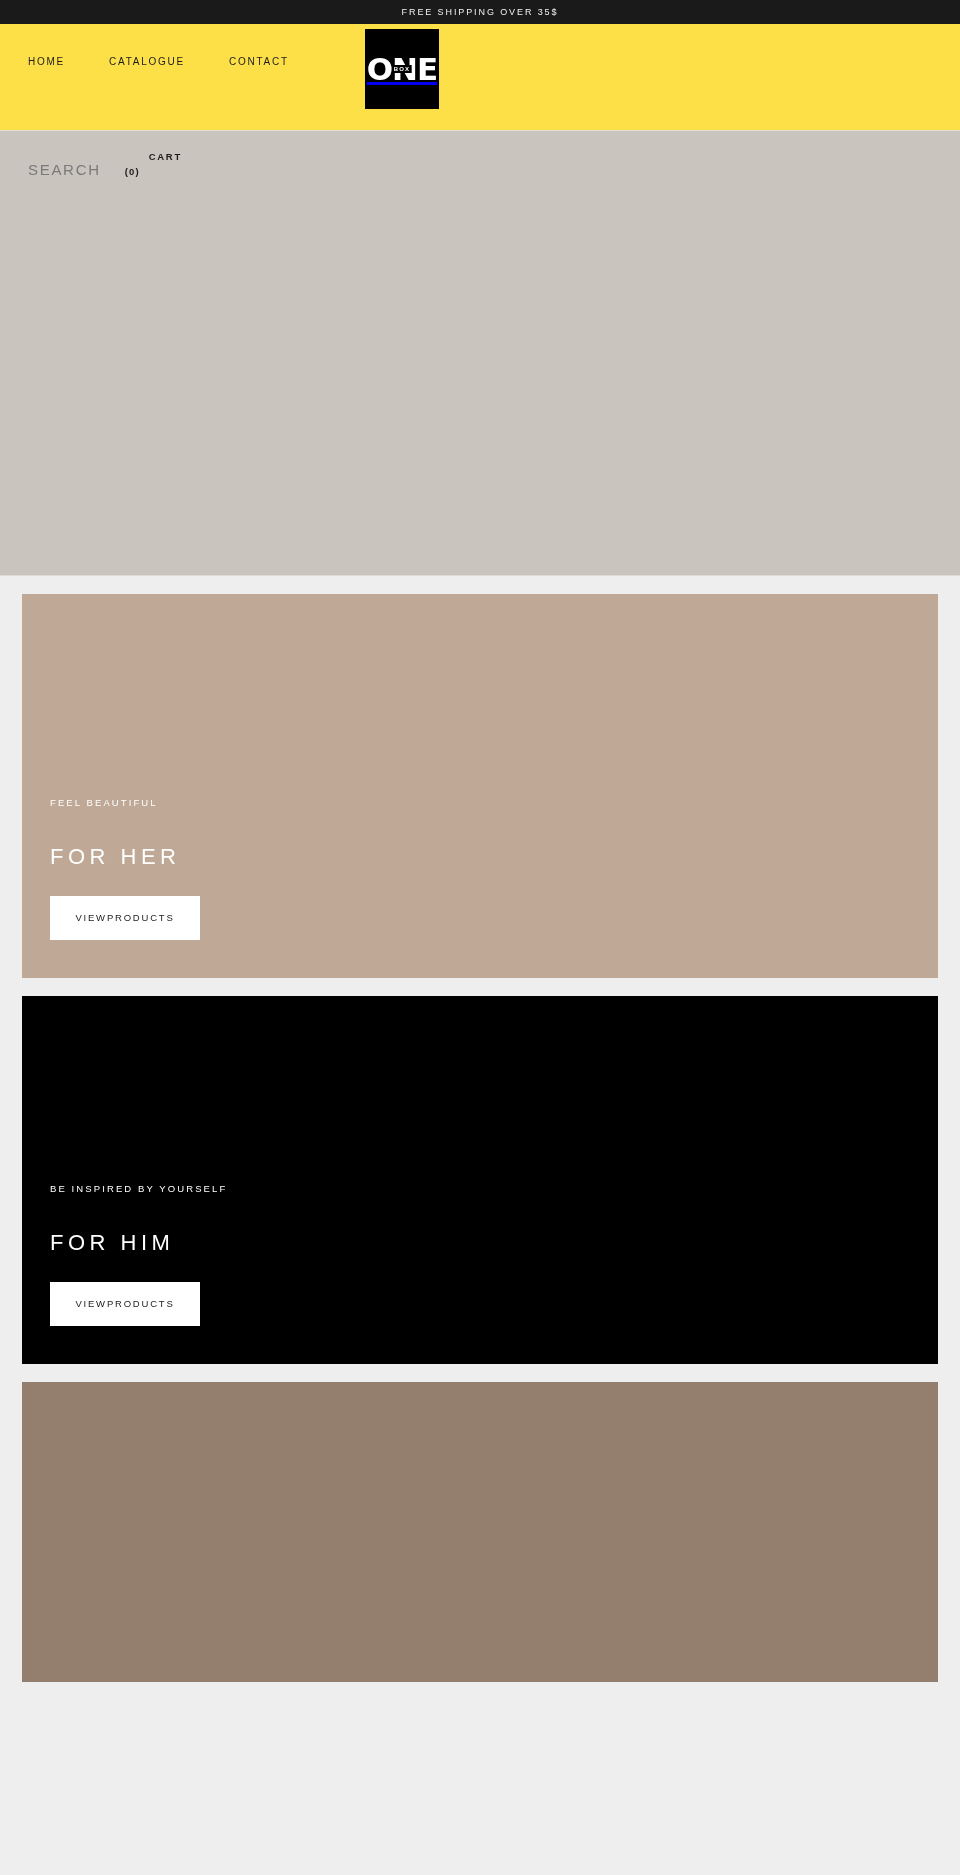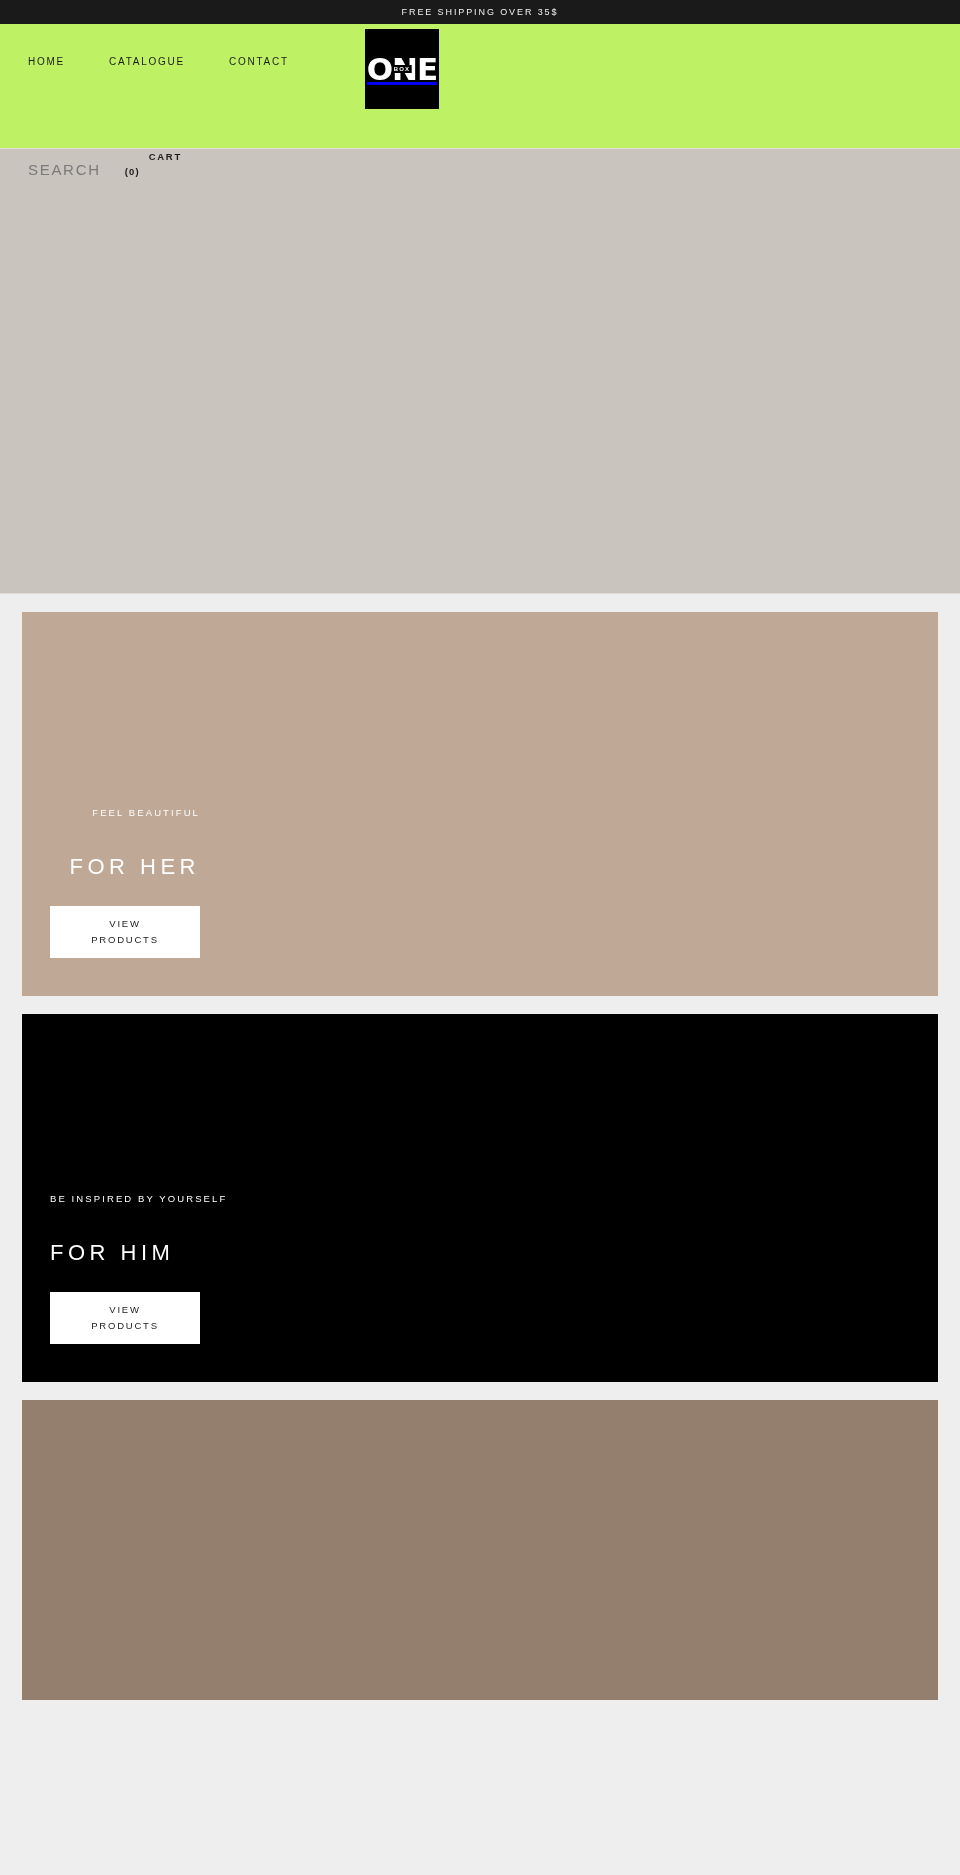"HOME" .header { background: #bef264 -> #fde047; height: 124px -> 106px }
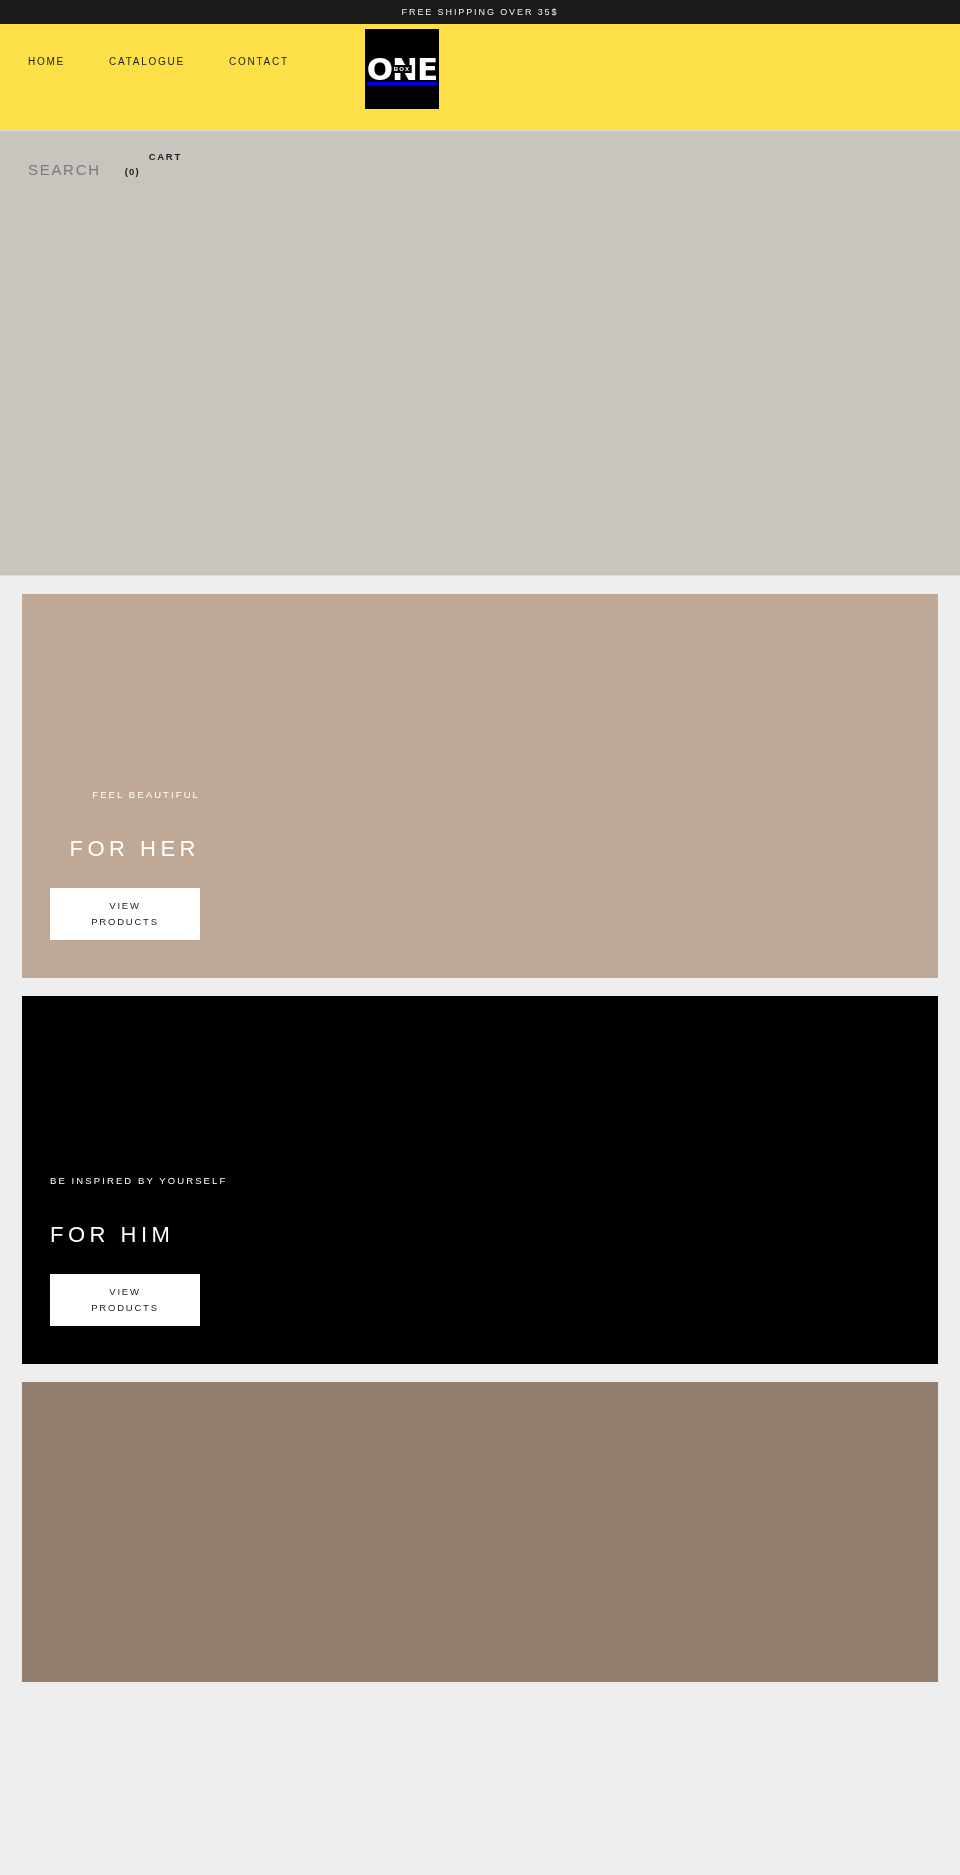"FEEL BEAUTIFUL" .card-her { text-align: right -> none }
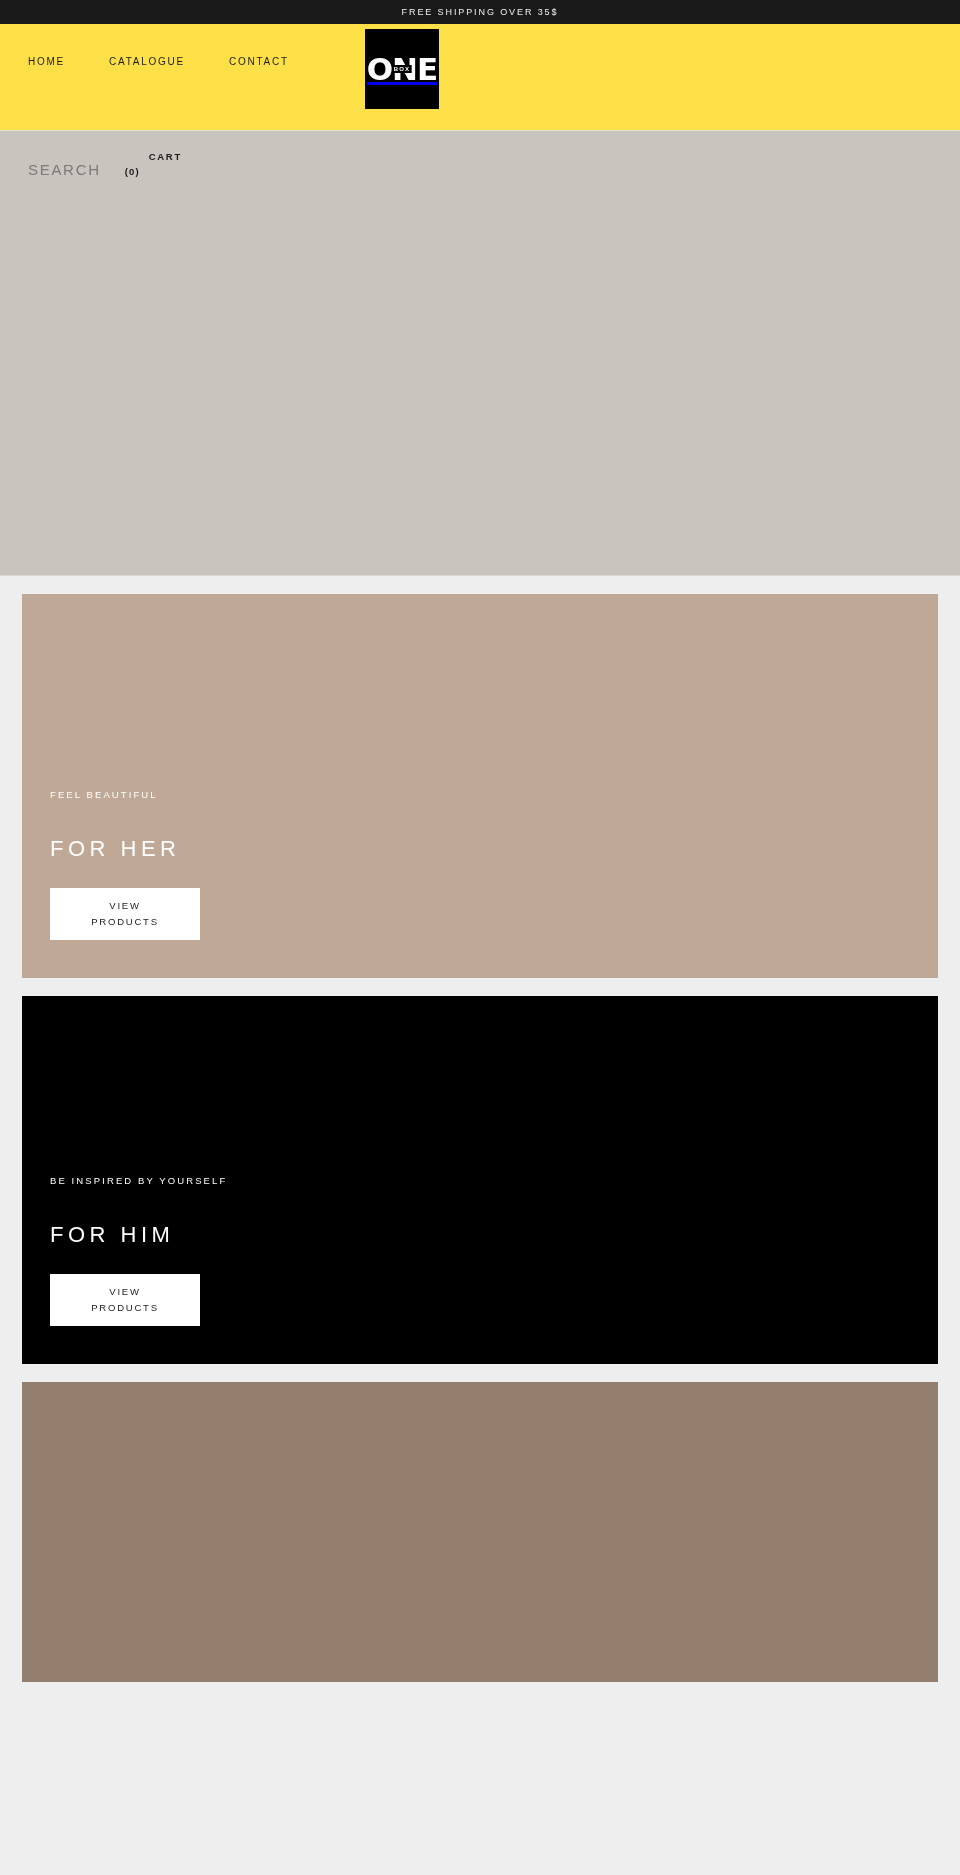"VIEW" .btn { flex-direction: column -> row; height: 52px -> 44px }
